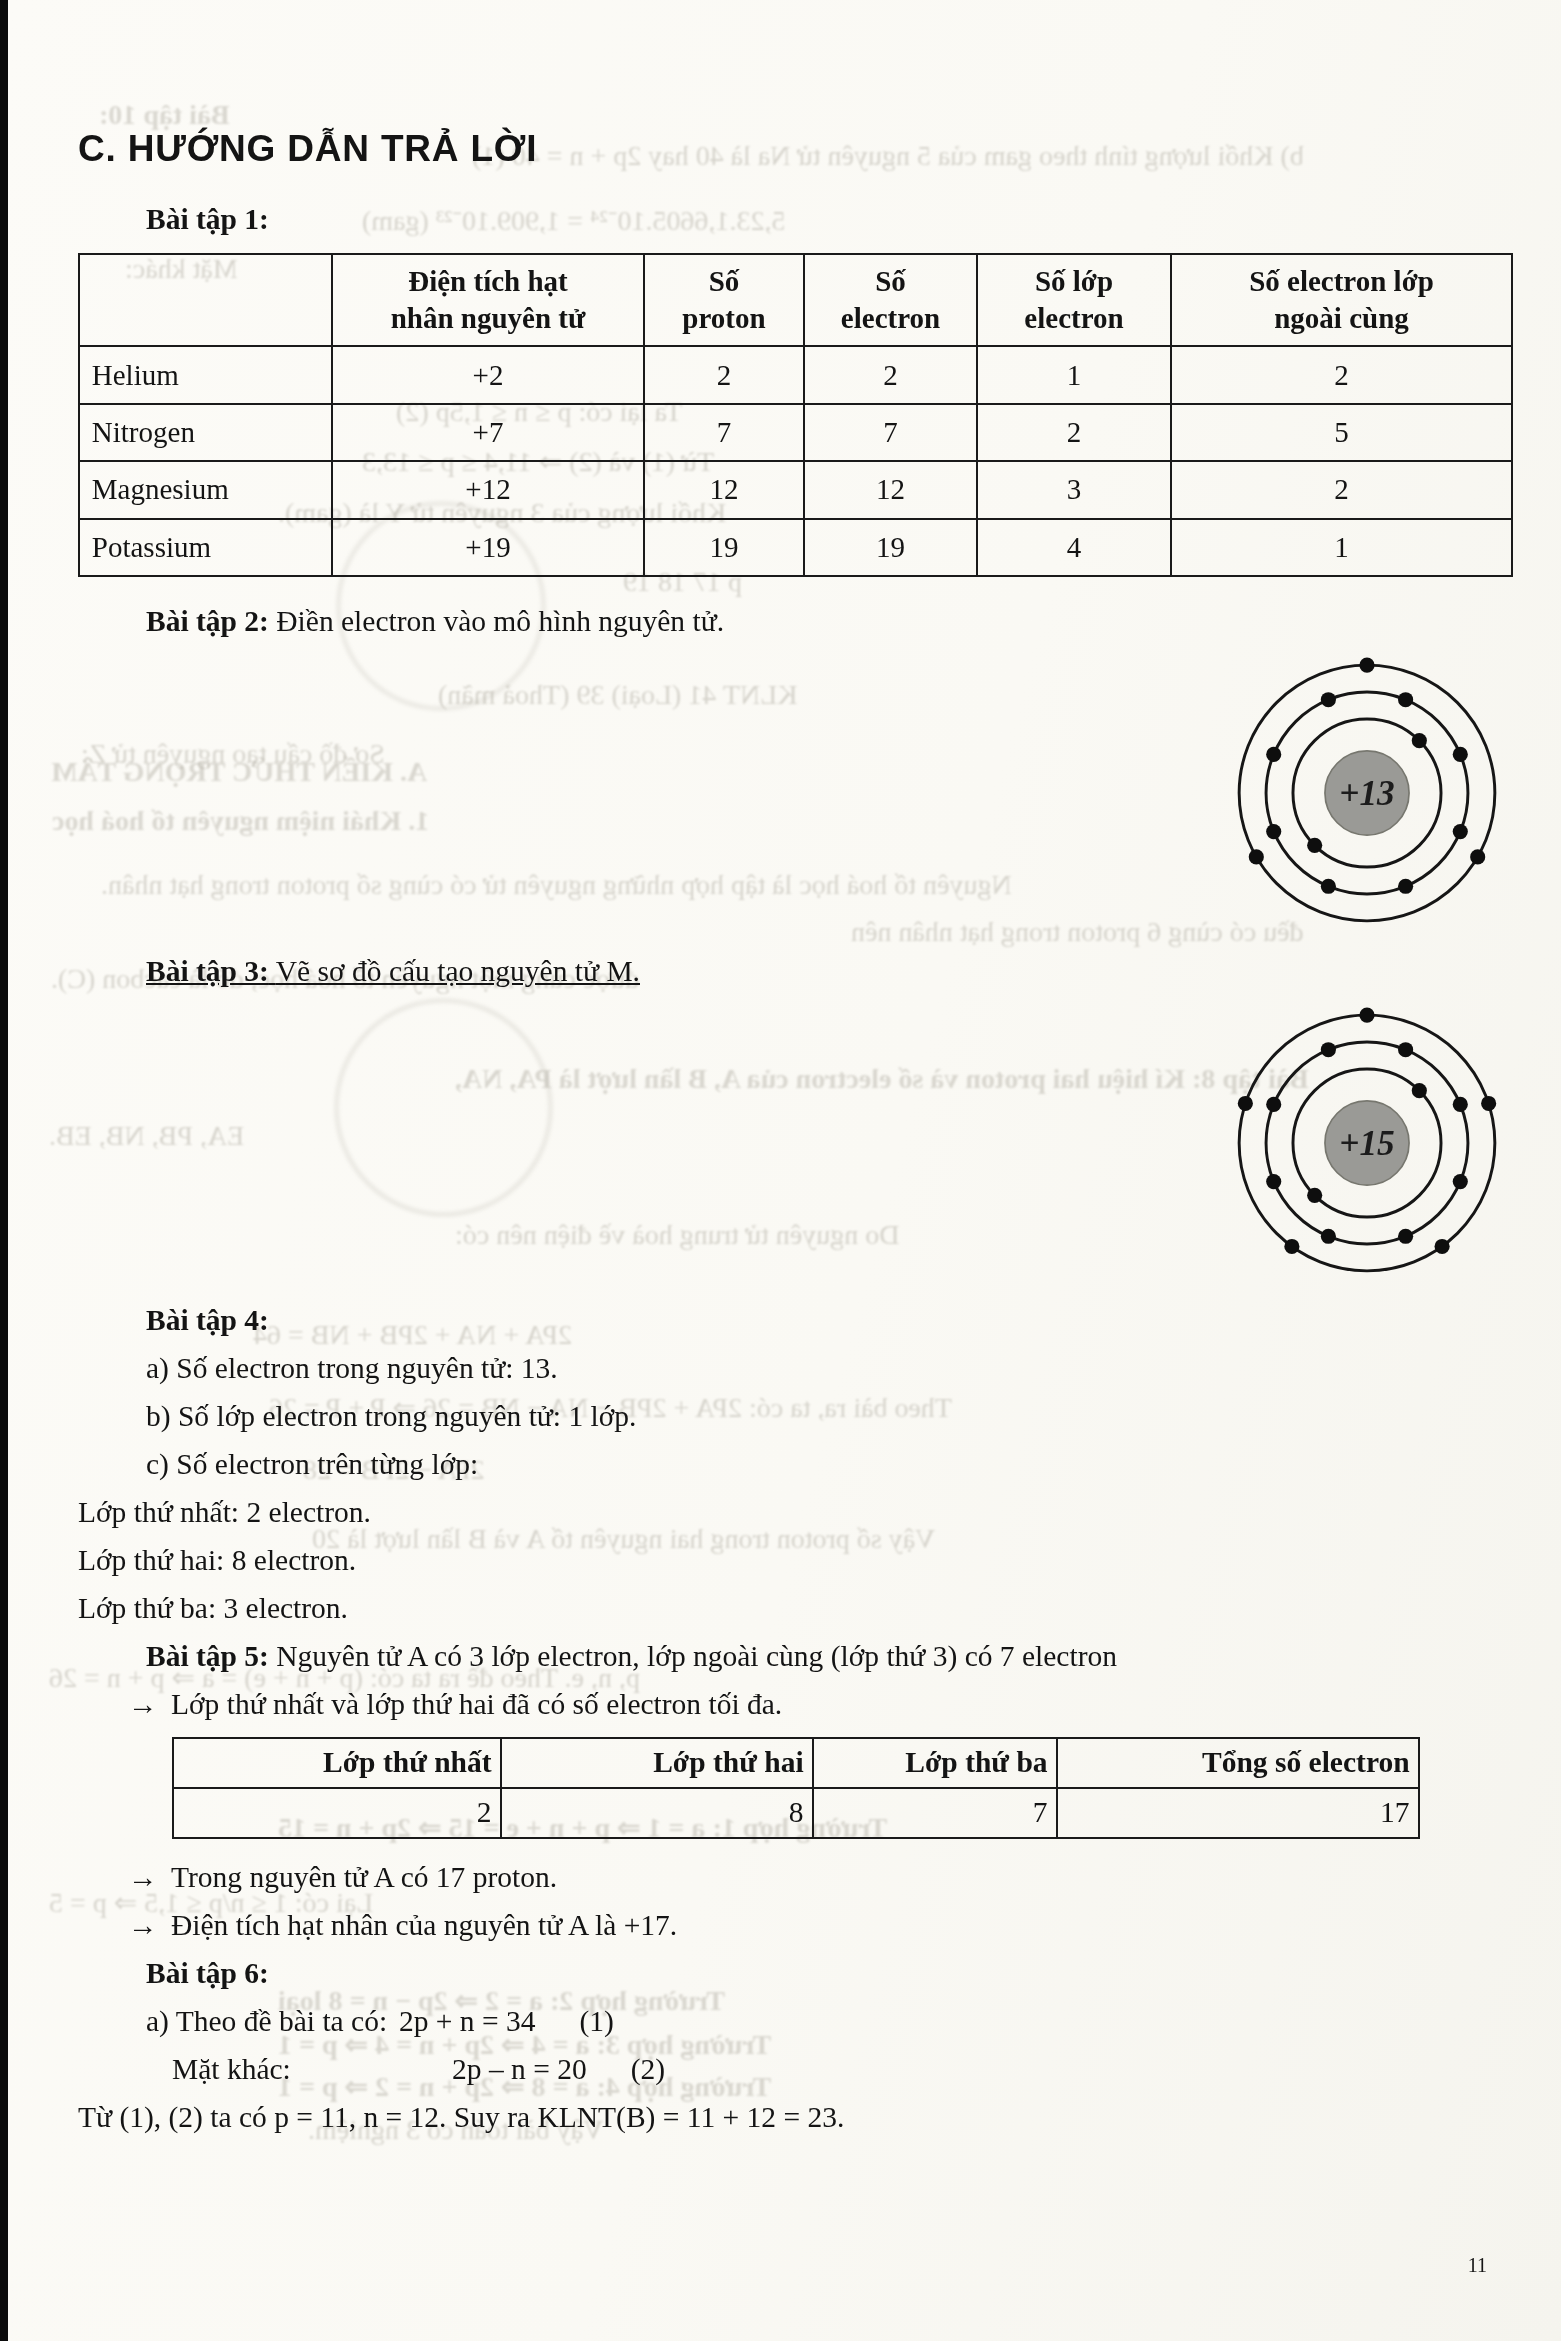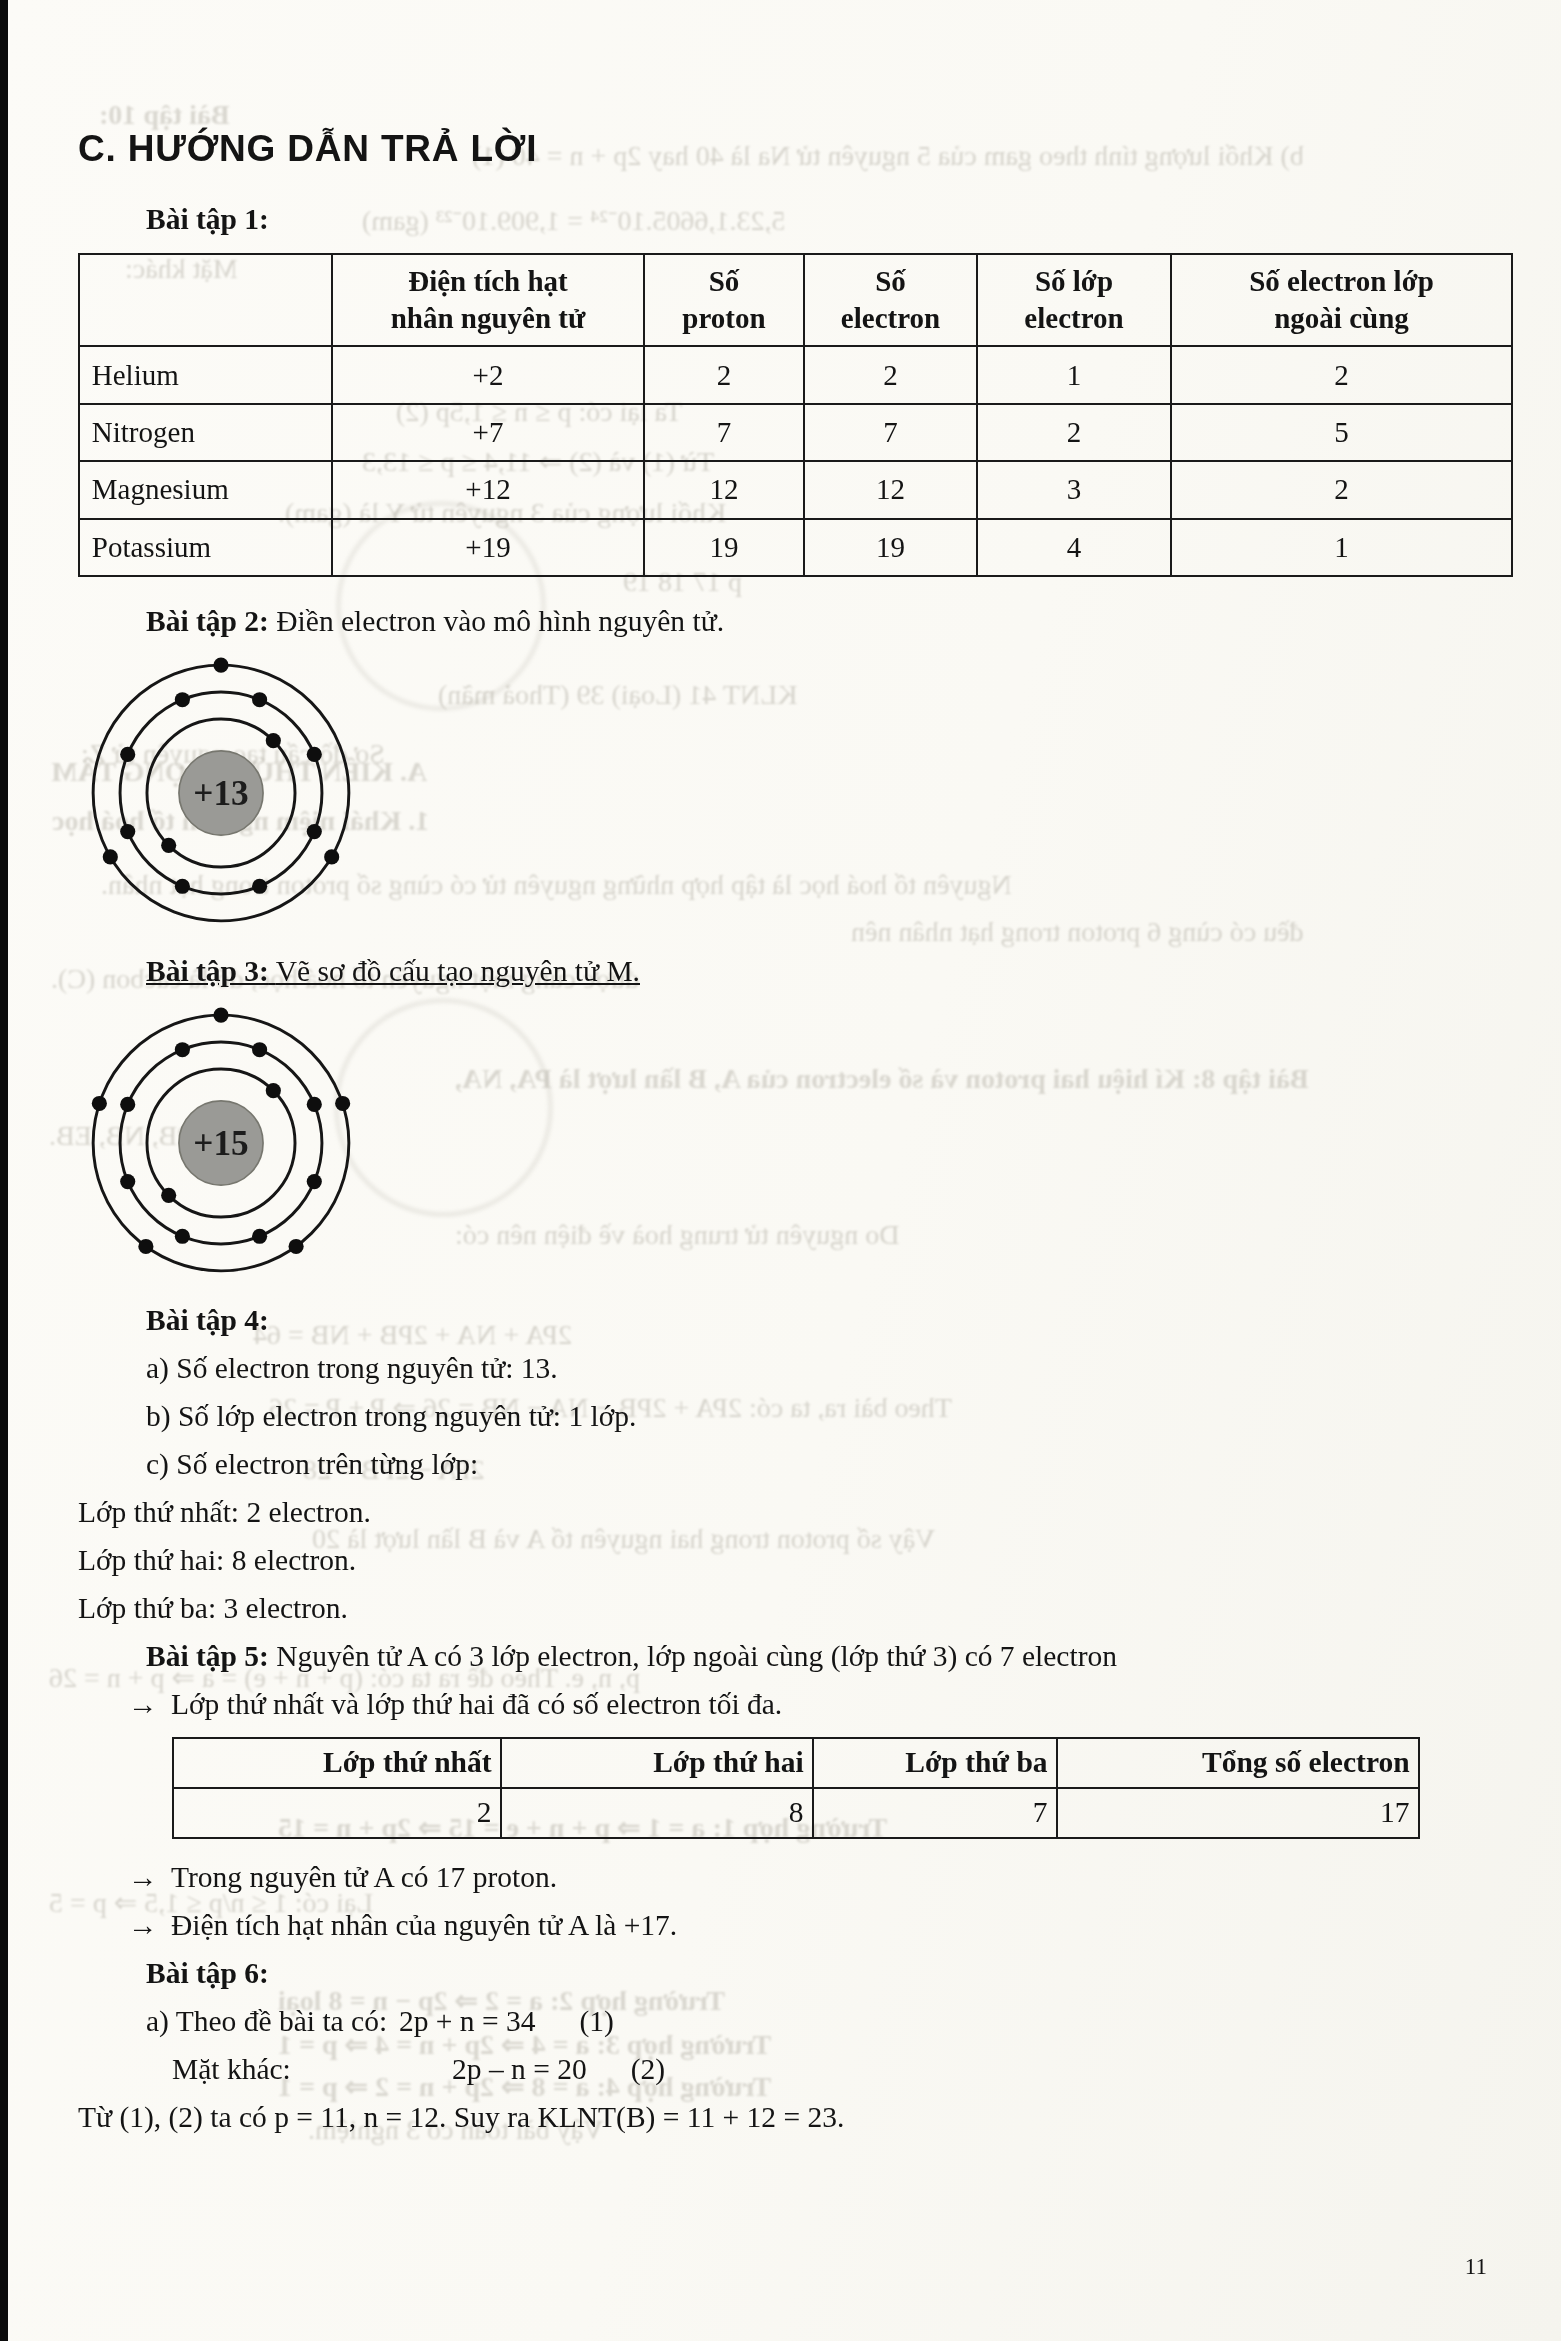"+13" .atom-wrap { font-style: none -> italic; text-align: left -> right }
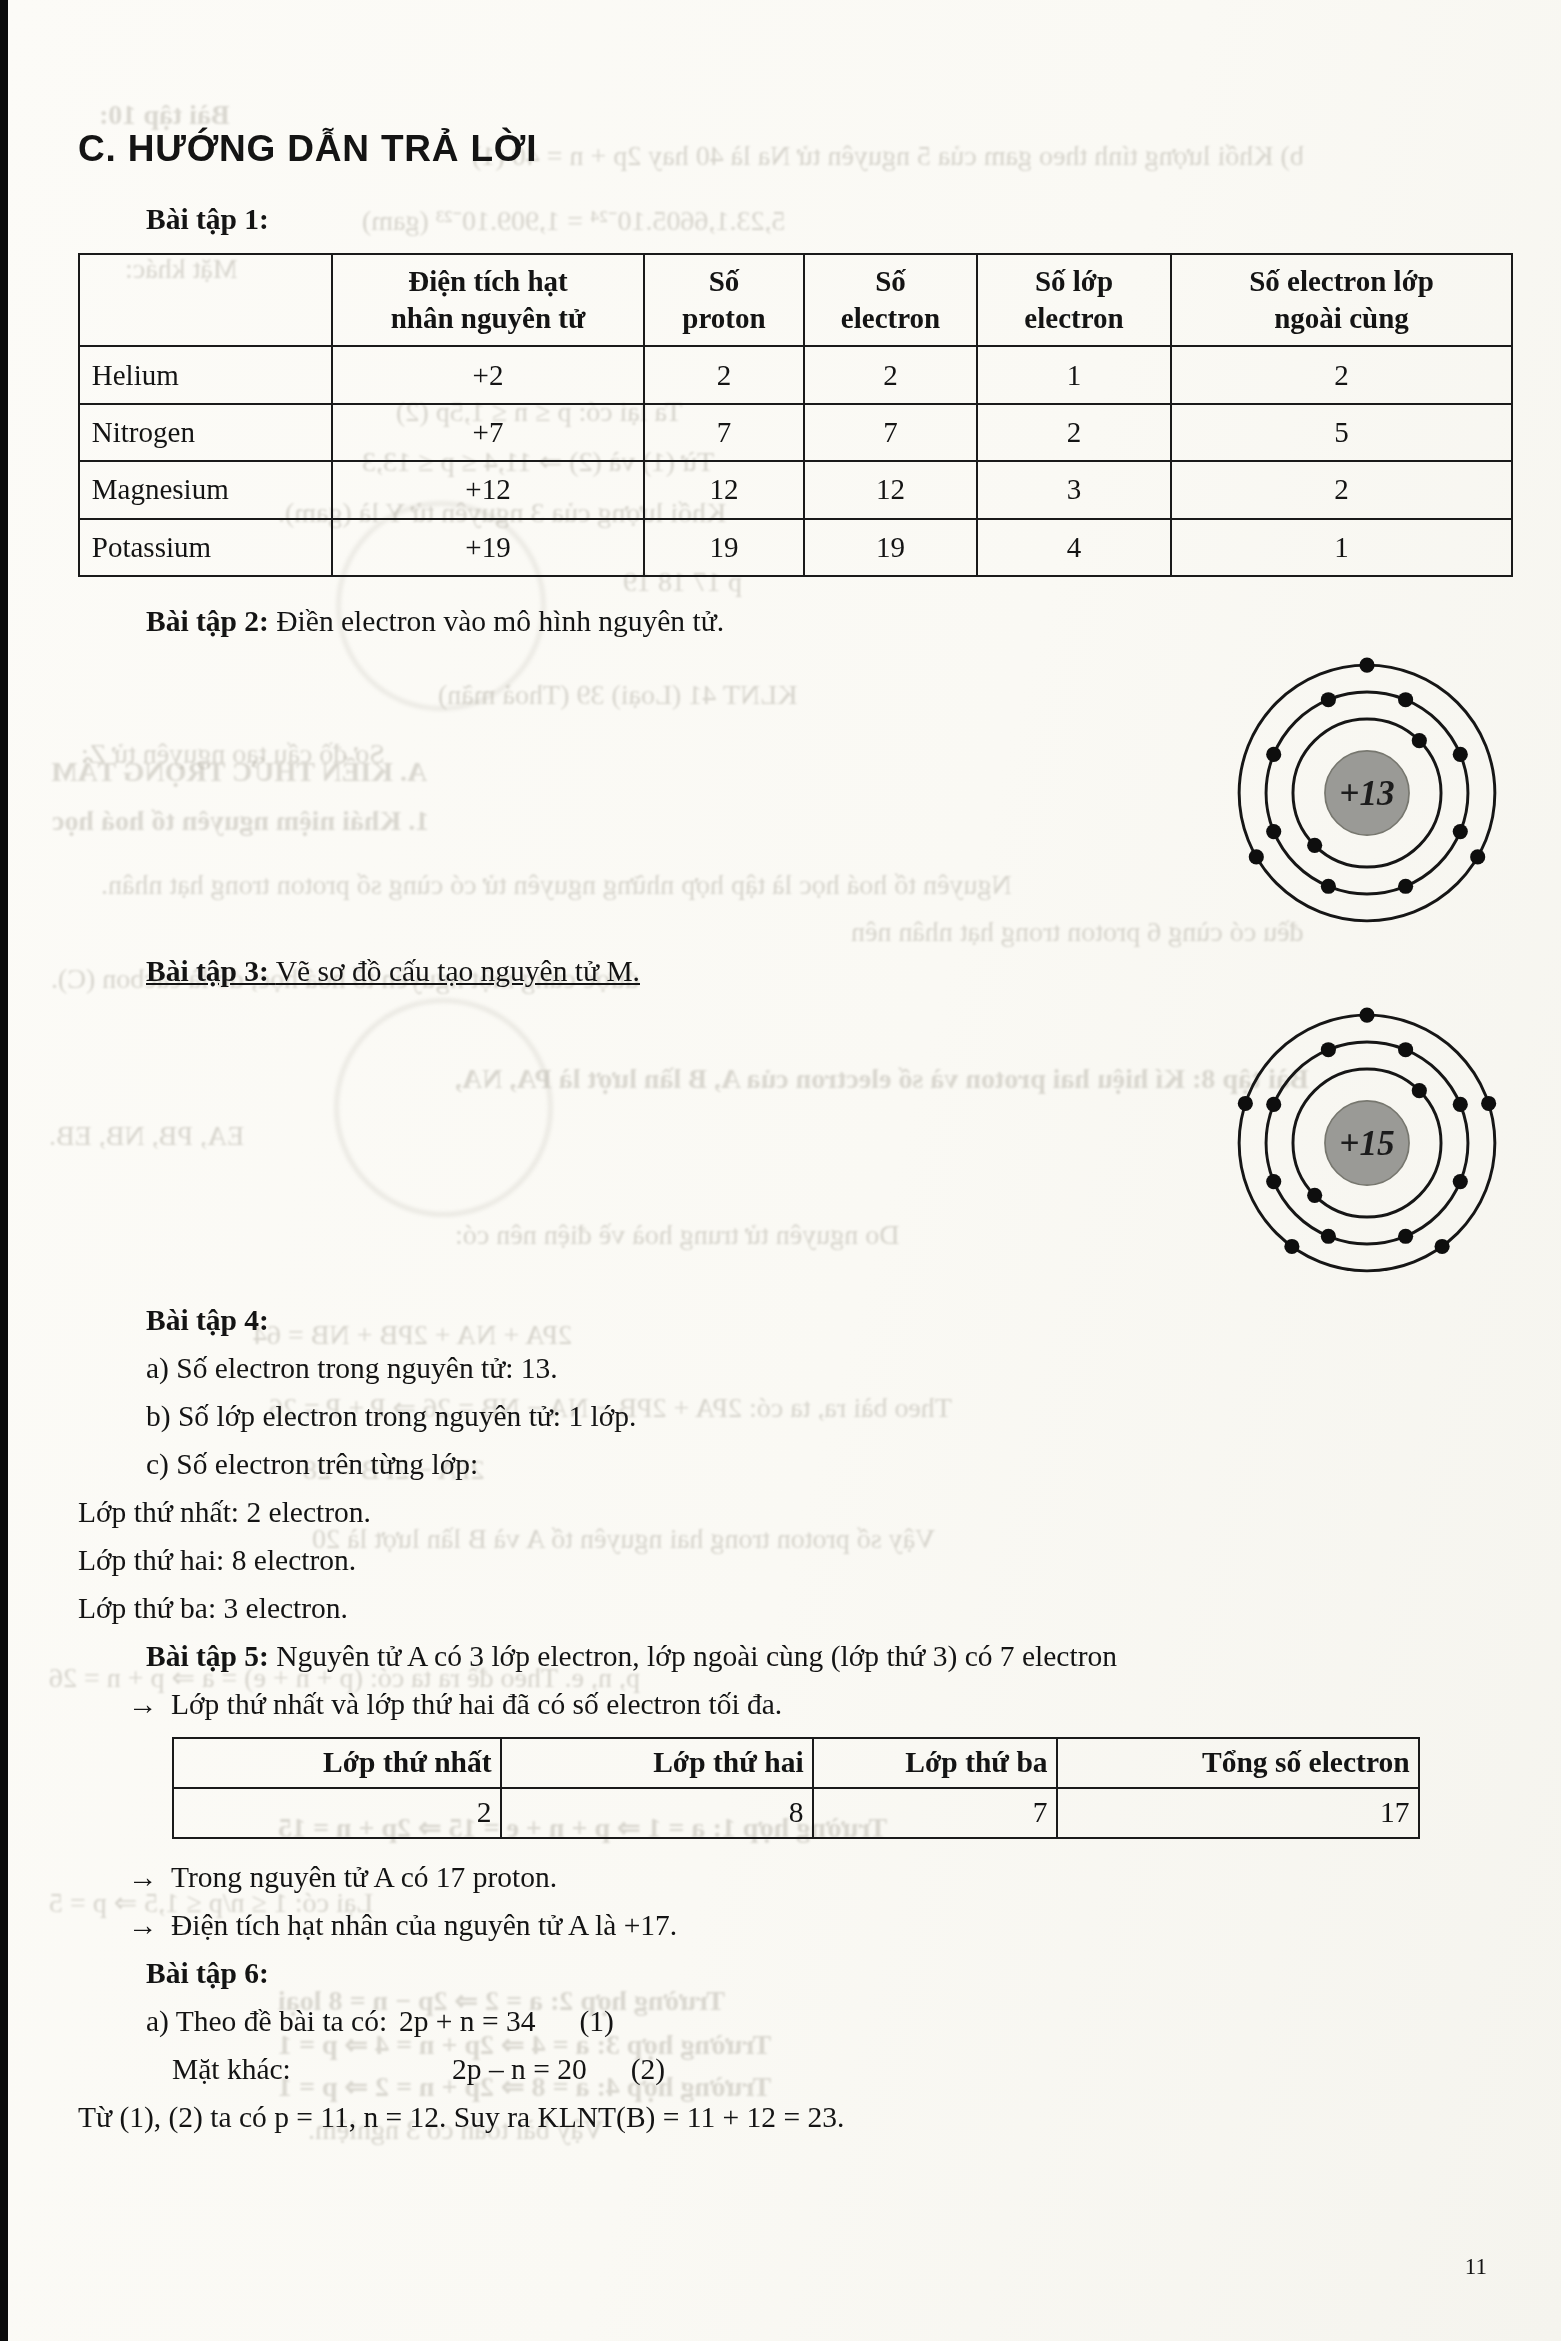"11" .page-number { font-size: 23px -> 20px }
